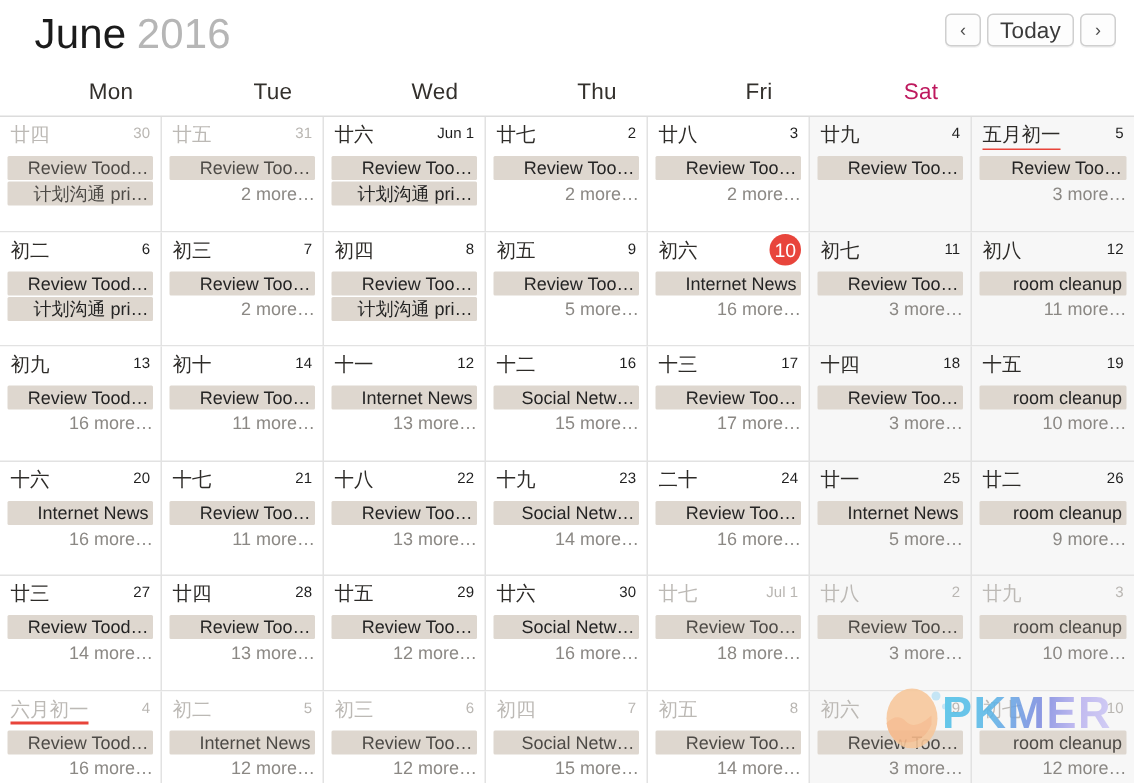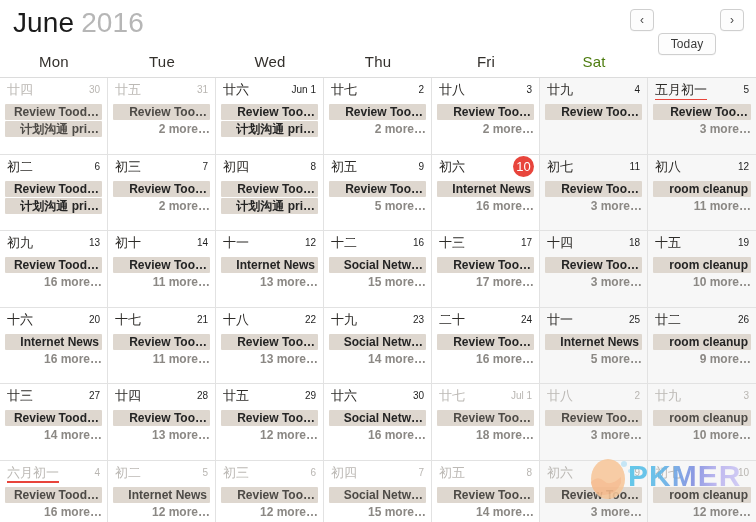"June 2016" .toolbar { padding: 0 13px -> 0 23px }
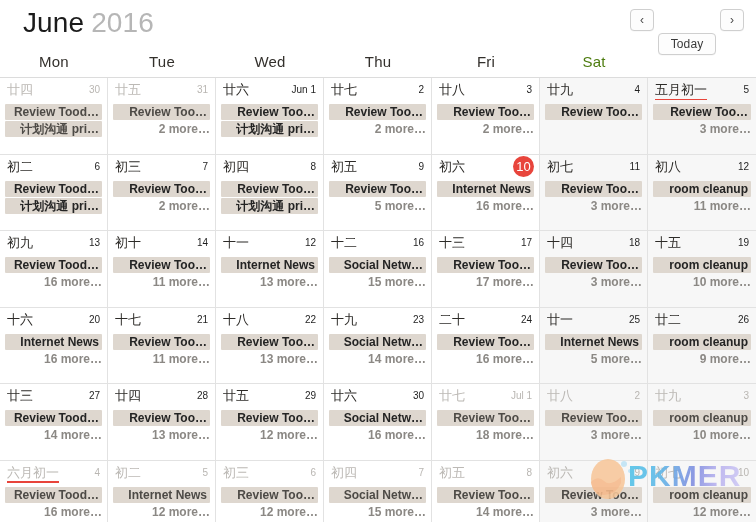"Today" .nav-btn.today { font-size: 12px -> 15px; margin-top: 24px -> none }
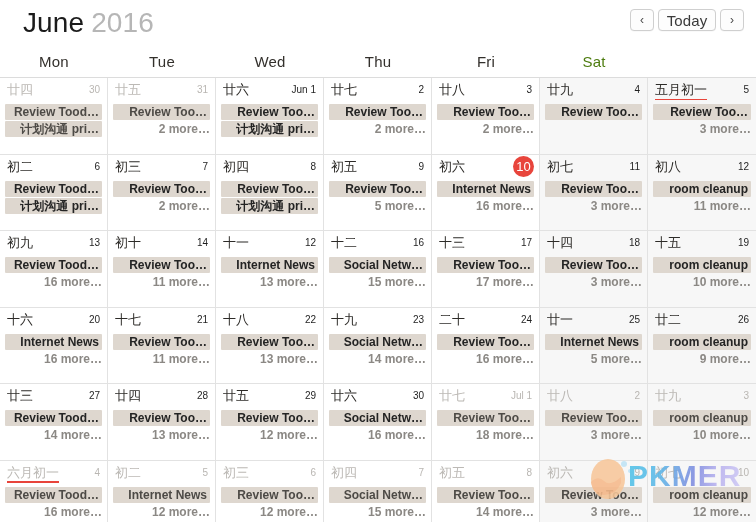"Mon" .weekdays { padding-left: none -> 20px }
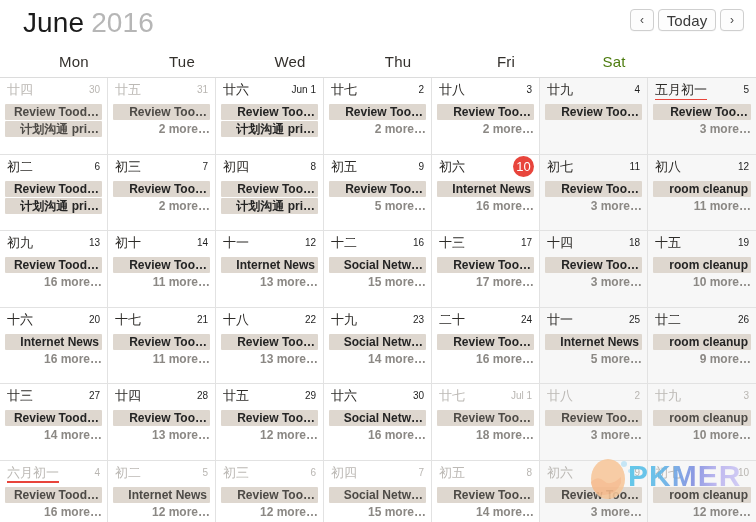"Sat" .weekday.weekend { color: #4d7c0f -> #be185d }
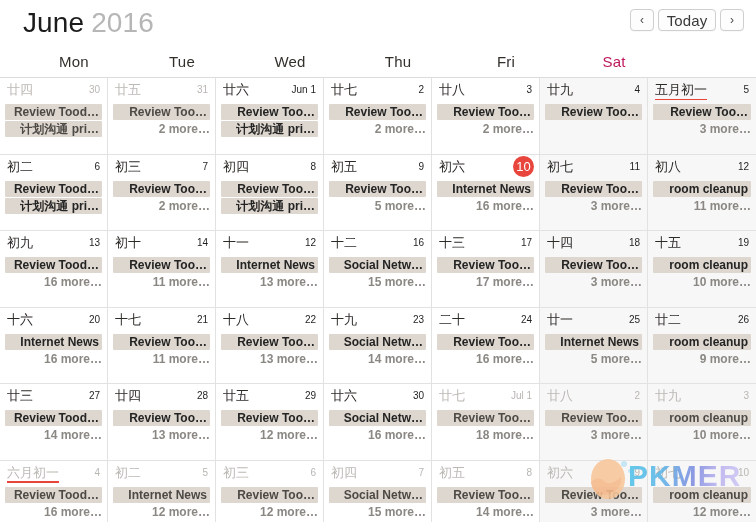"Review Tood…" .events { font-weight: bold -> none }
